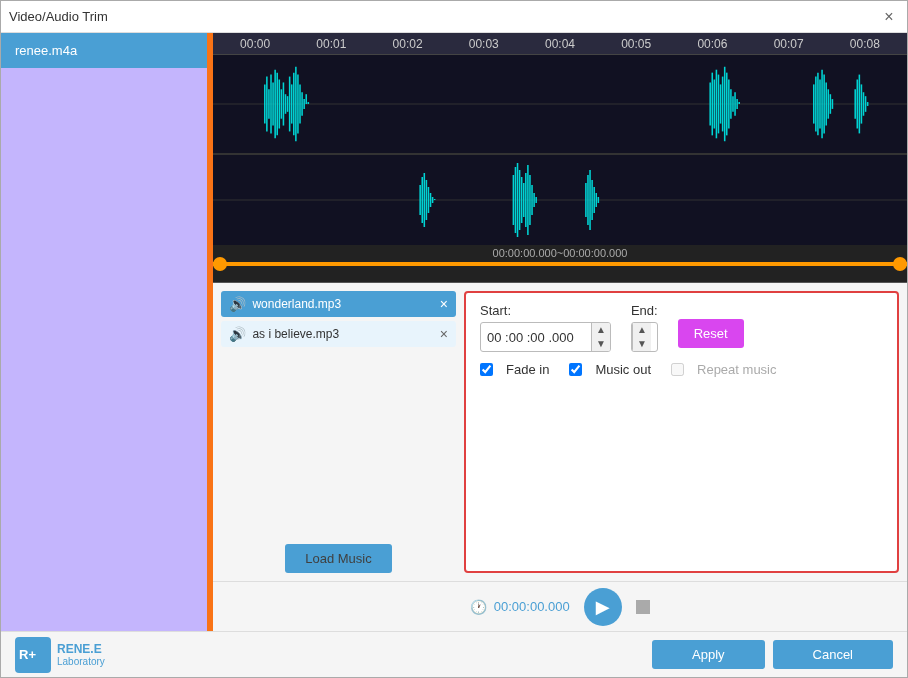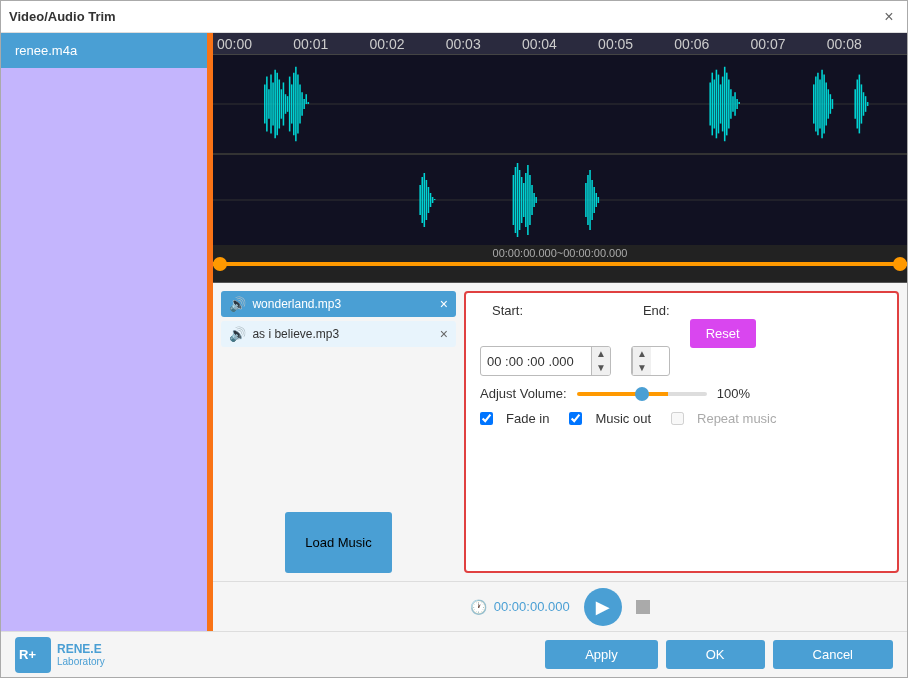"Video/Audio Trim" .titlebar-title { font-weight: bold -> normal }
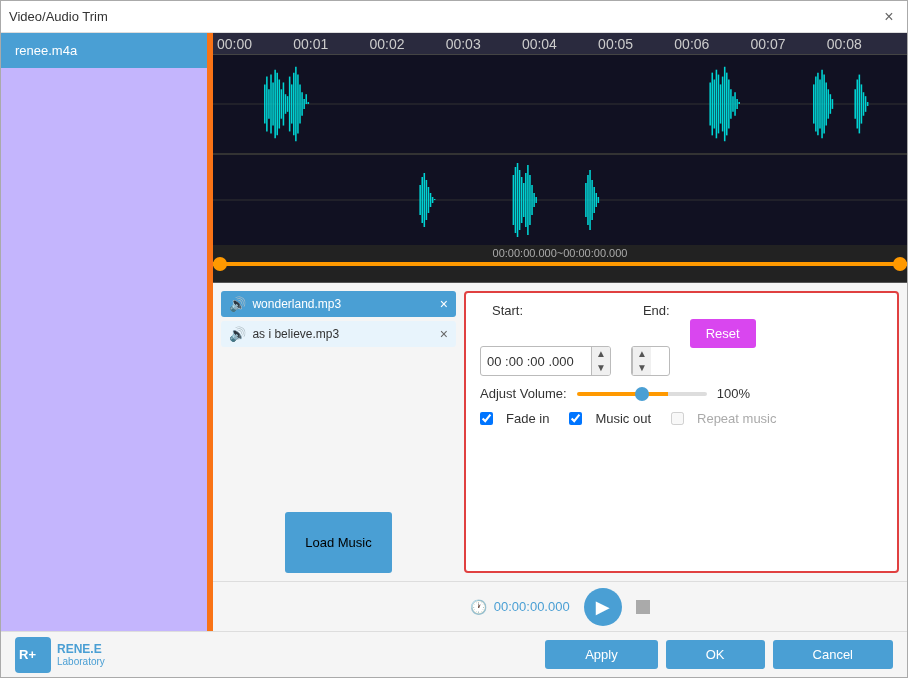"00:00" .ruler-mark { font-size: 14px -> 12px; text-align: left -> center }
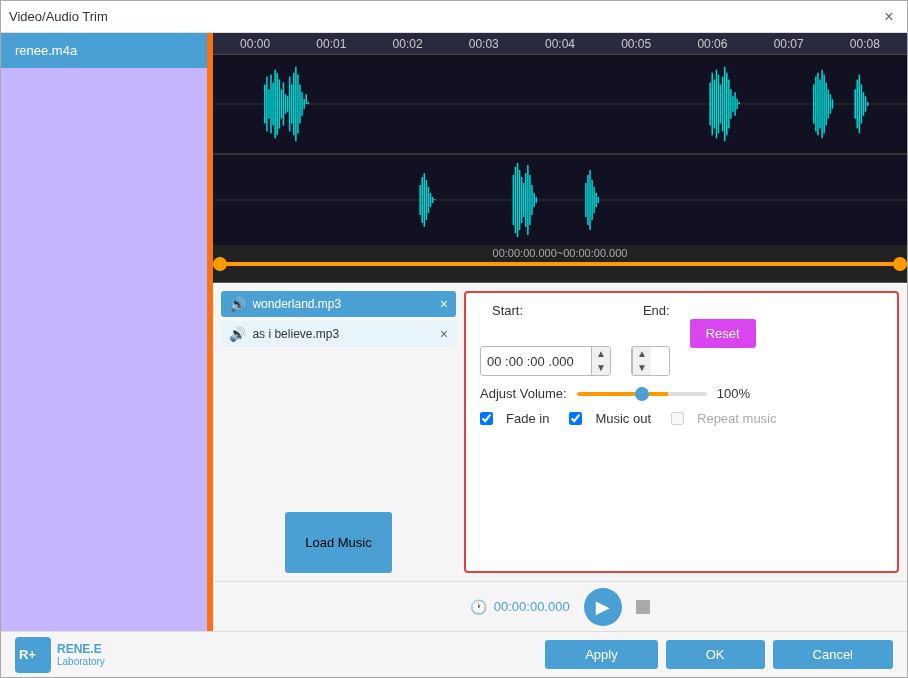"Start:" .settings-label { margin-left: 12px -> none }
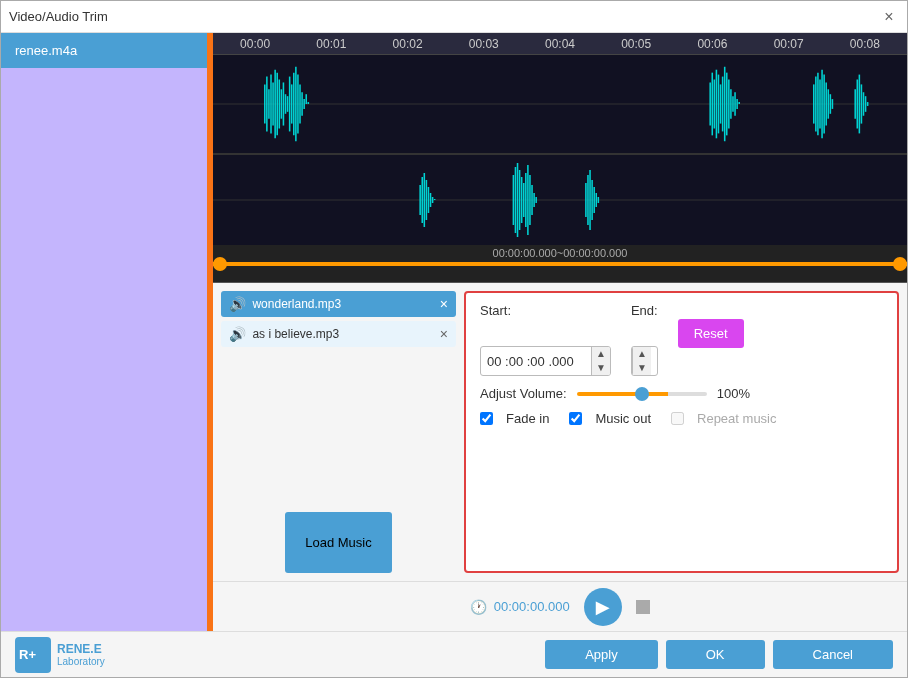"00 :00 :00 .000" .time-input-wrap { margin-top: 24px -> none }
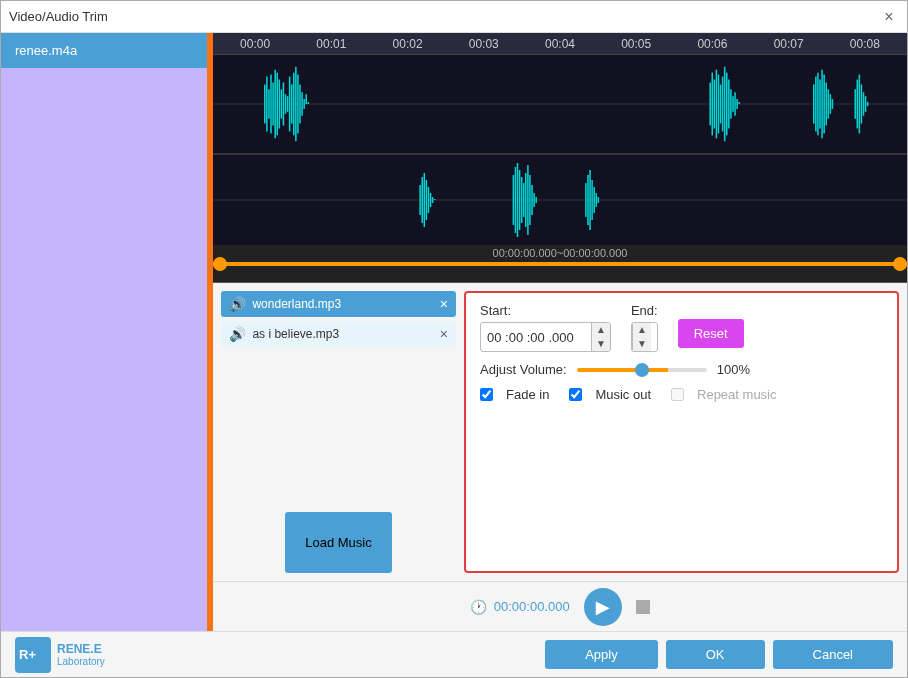"Adjust Volume:" div.volume-row { html: <div> <span>Adjust Volume:</span> <input> <span>100%</span> </div> -> none }
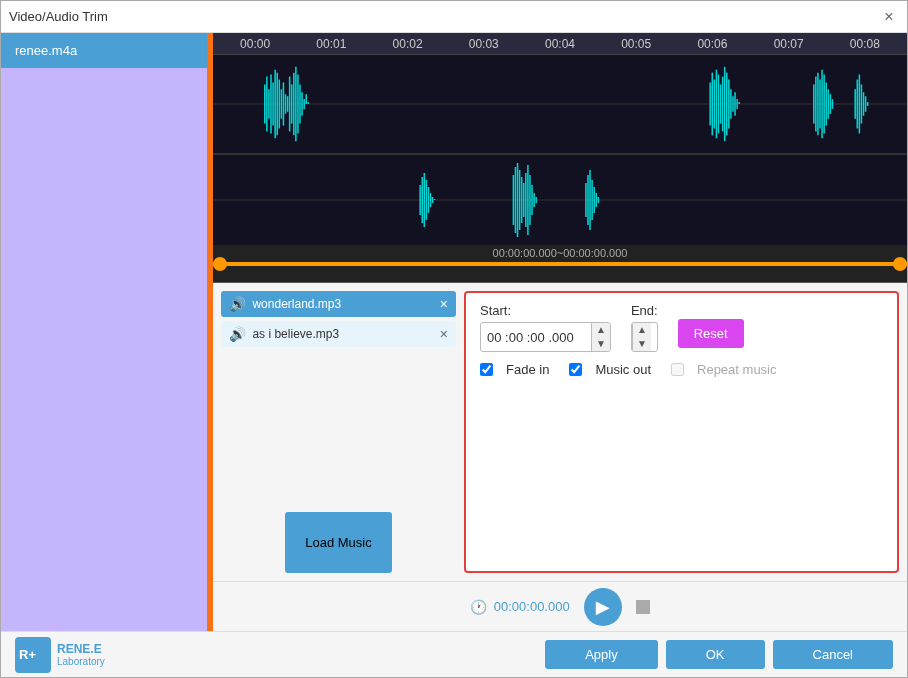"Load Music" .load-music-btn { color: #000000 -> #404040; padding: 23px 20px -> 7px 20px }
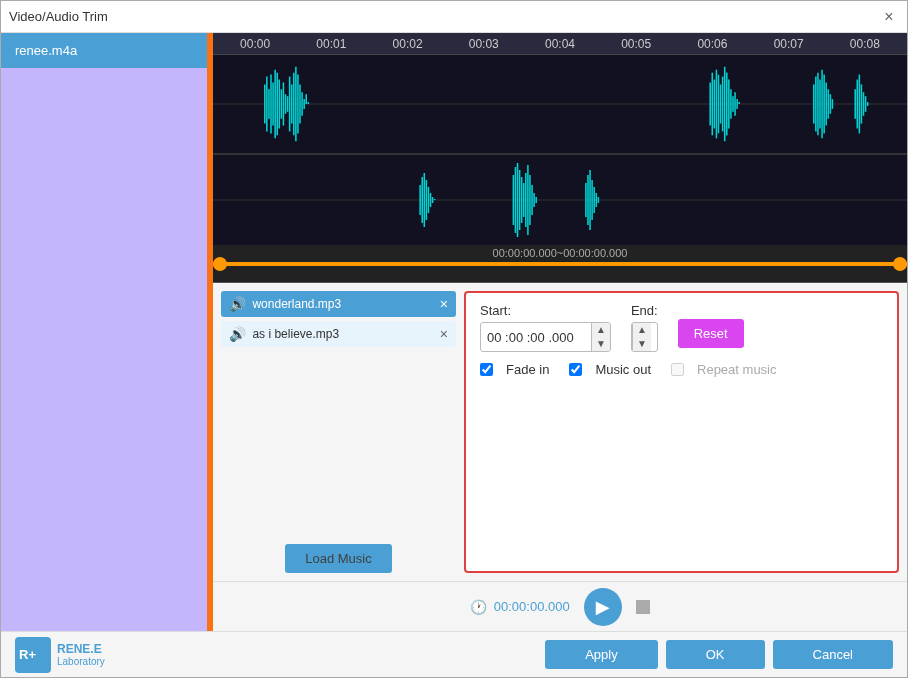"OK" button.bottom-btn { html: <button>OK</button> -> none }
